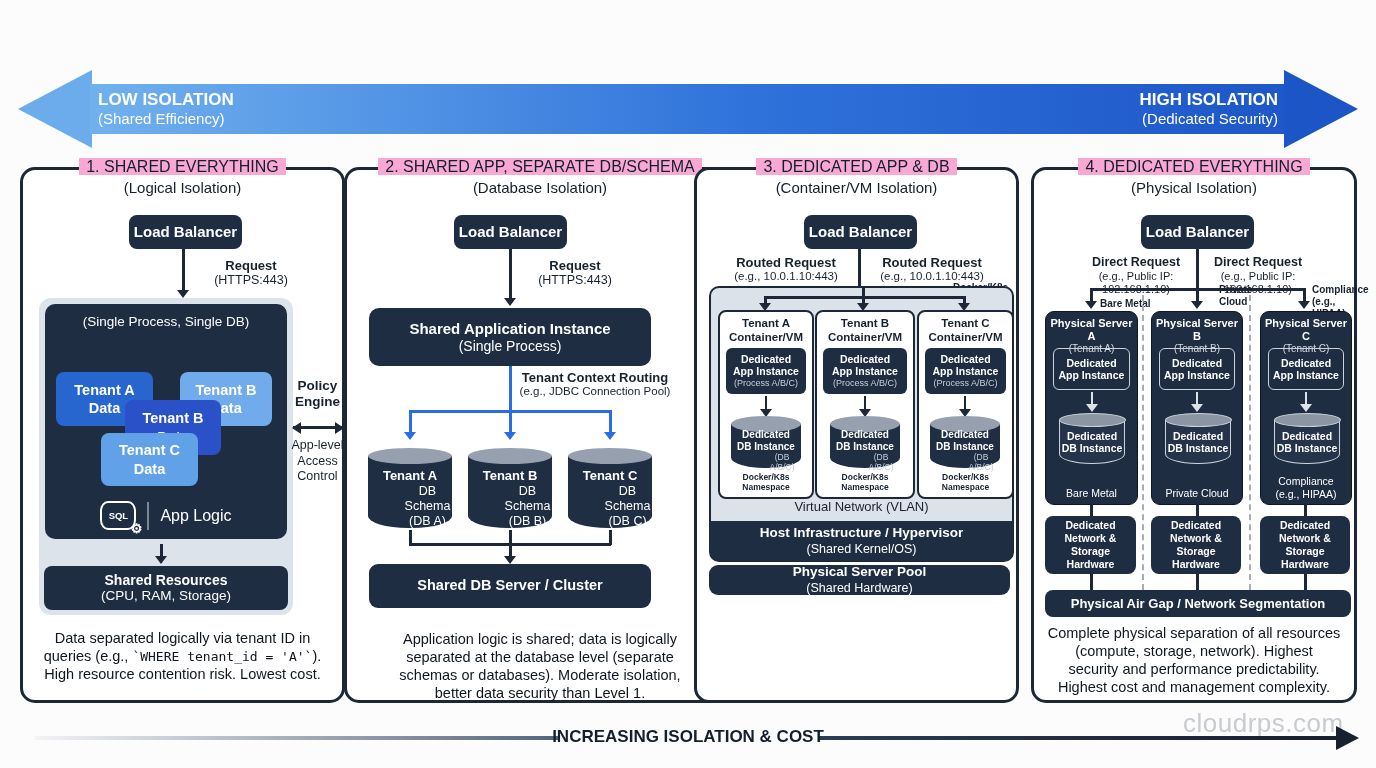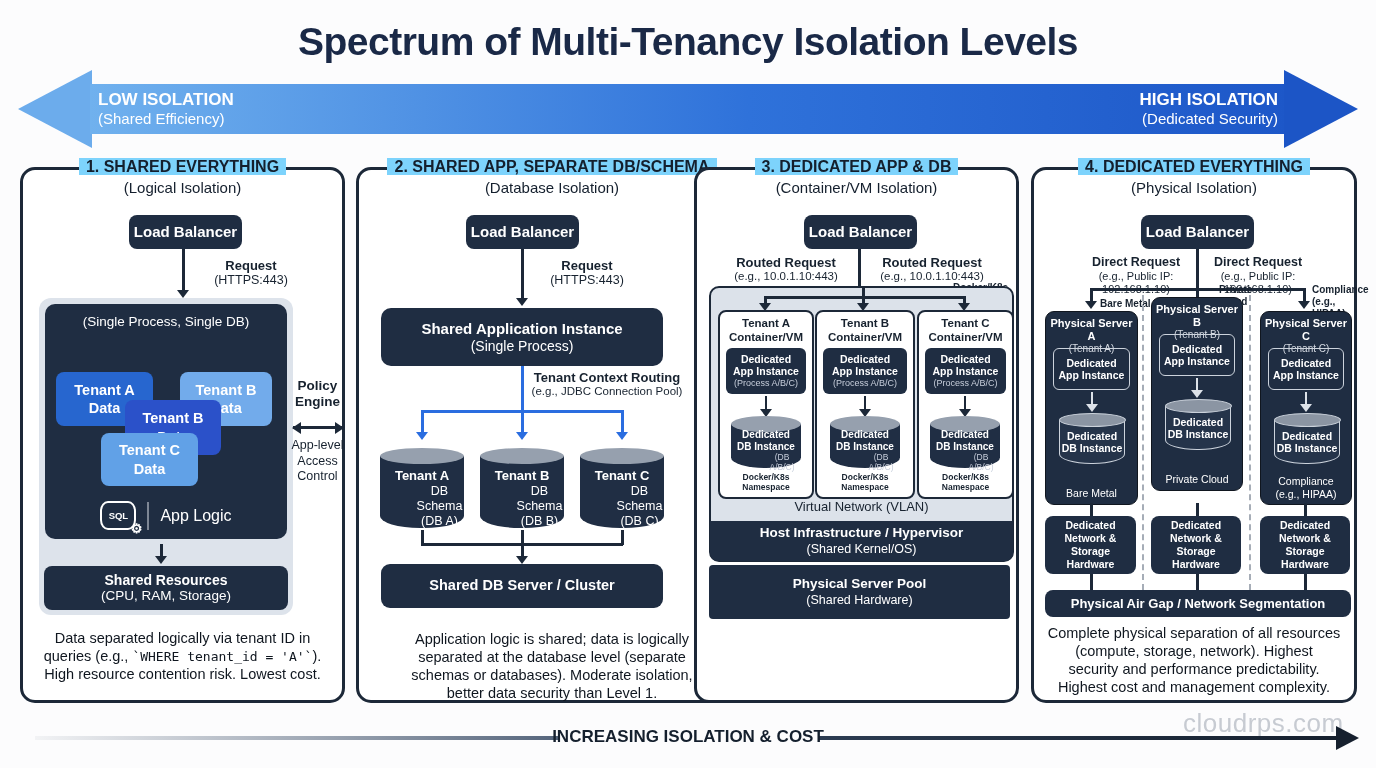"Spectrum of Multi-Tenancy Isolation" div.main-title { html: <div>Spectrum of Multi-Tenancy Isolation Levels</div> -> none }
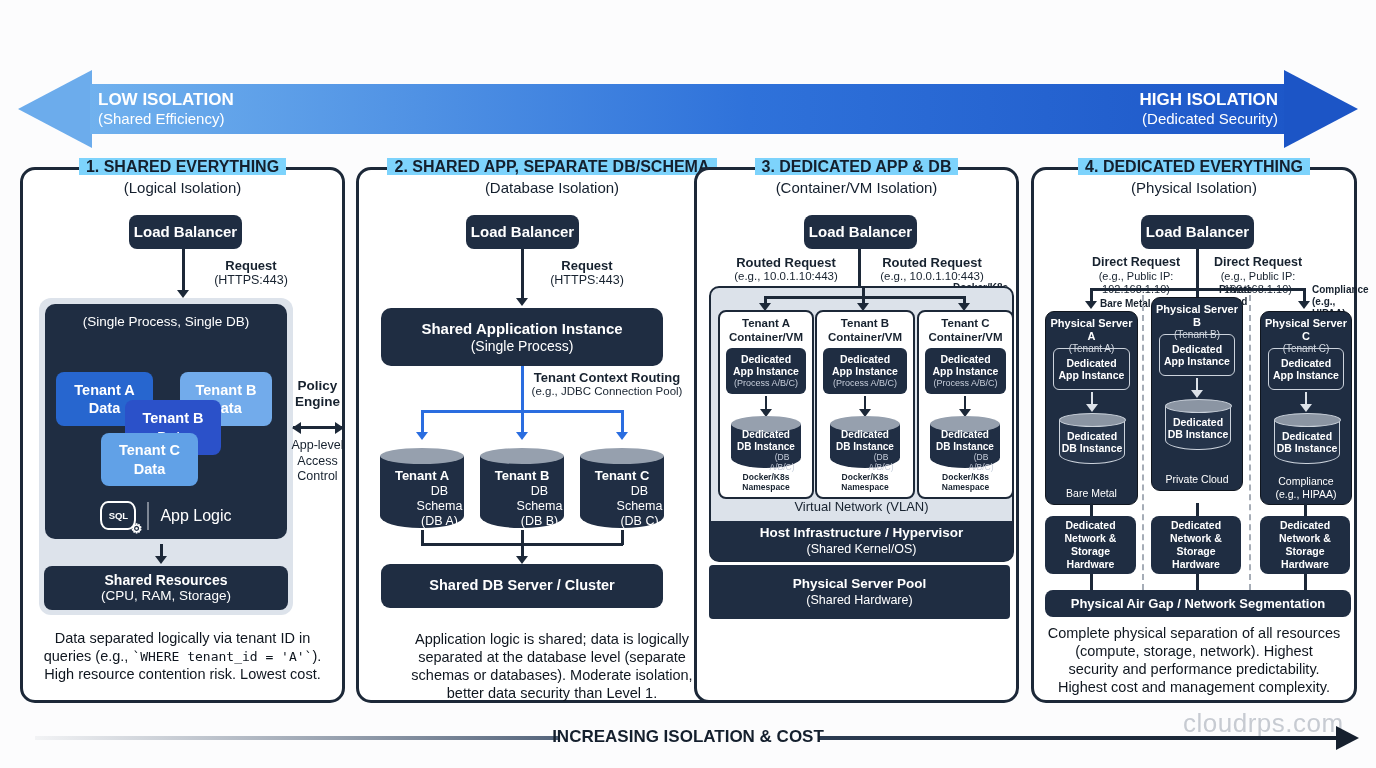"1. SHARED EVERYTHING" .ptitle span { background: #7dd3fc -> #f9a8d4; font-weight: bold -> normal }
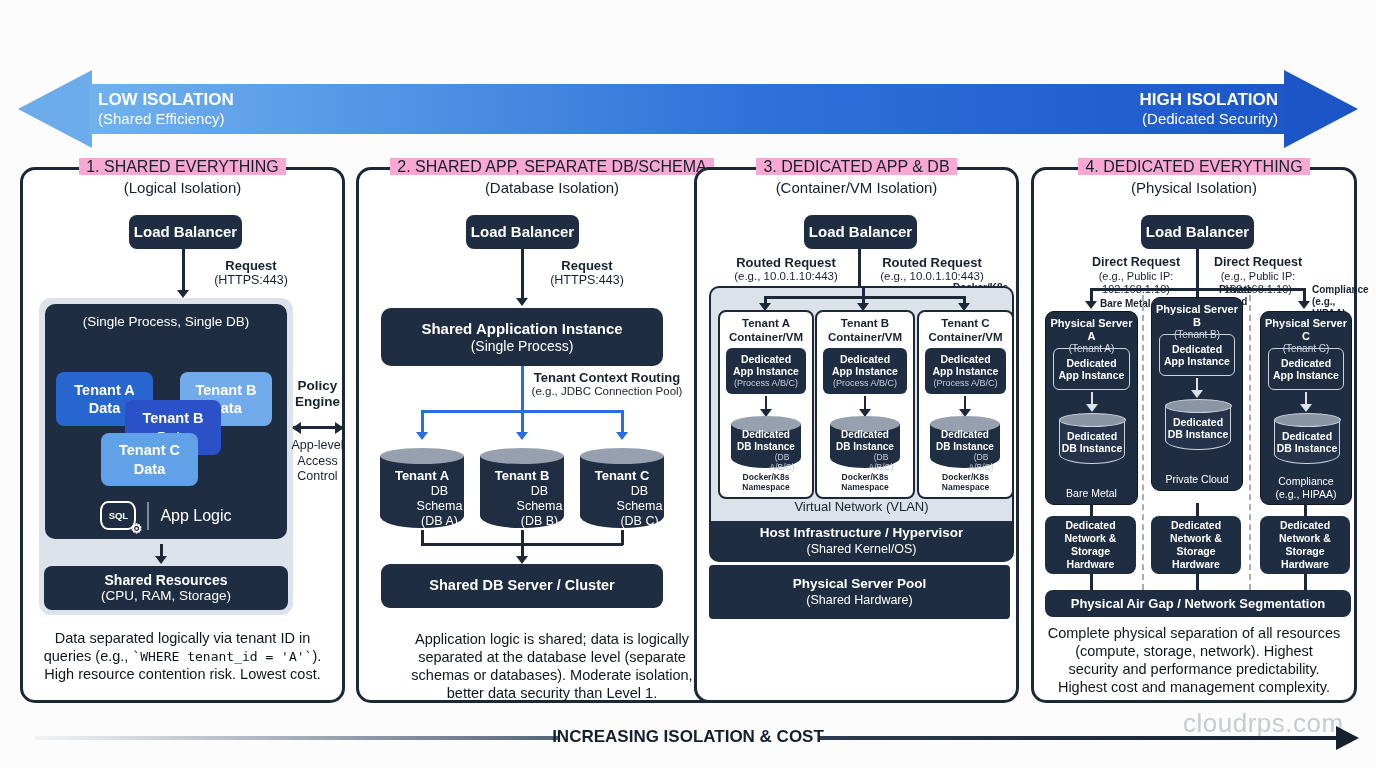"2. SHARED APP, SEPARATE DB/SCHEMA" div.panel { left: 356px -> 344px }
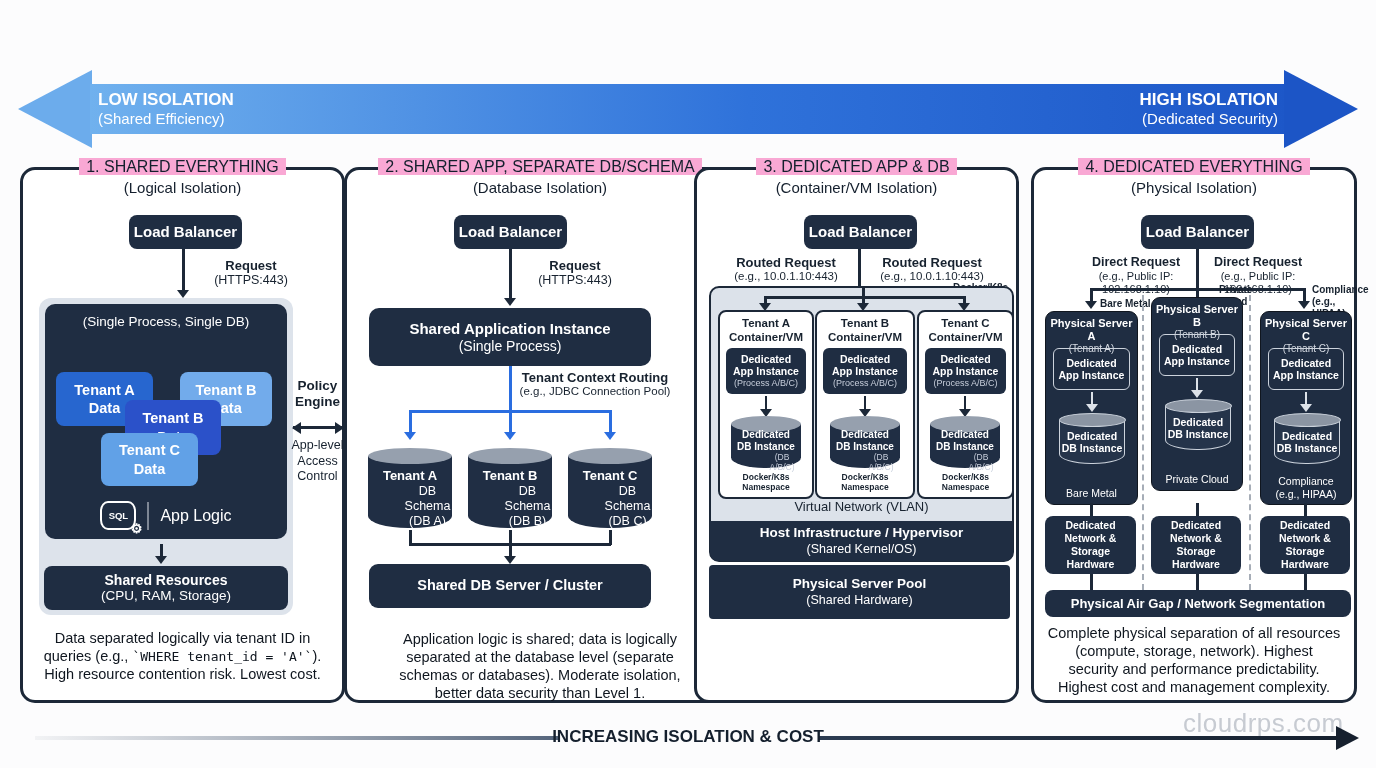"Physical Server B" div.pcol { top: 127px -> 141px }
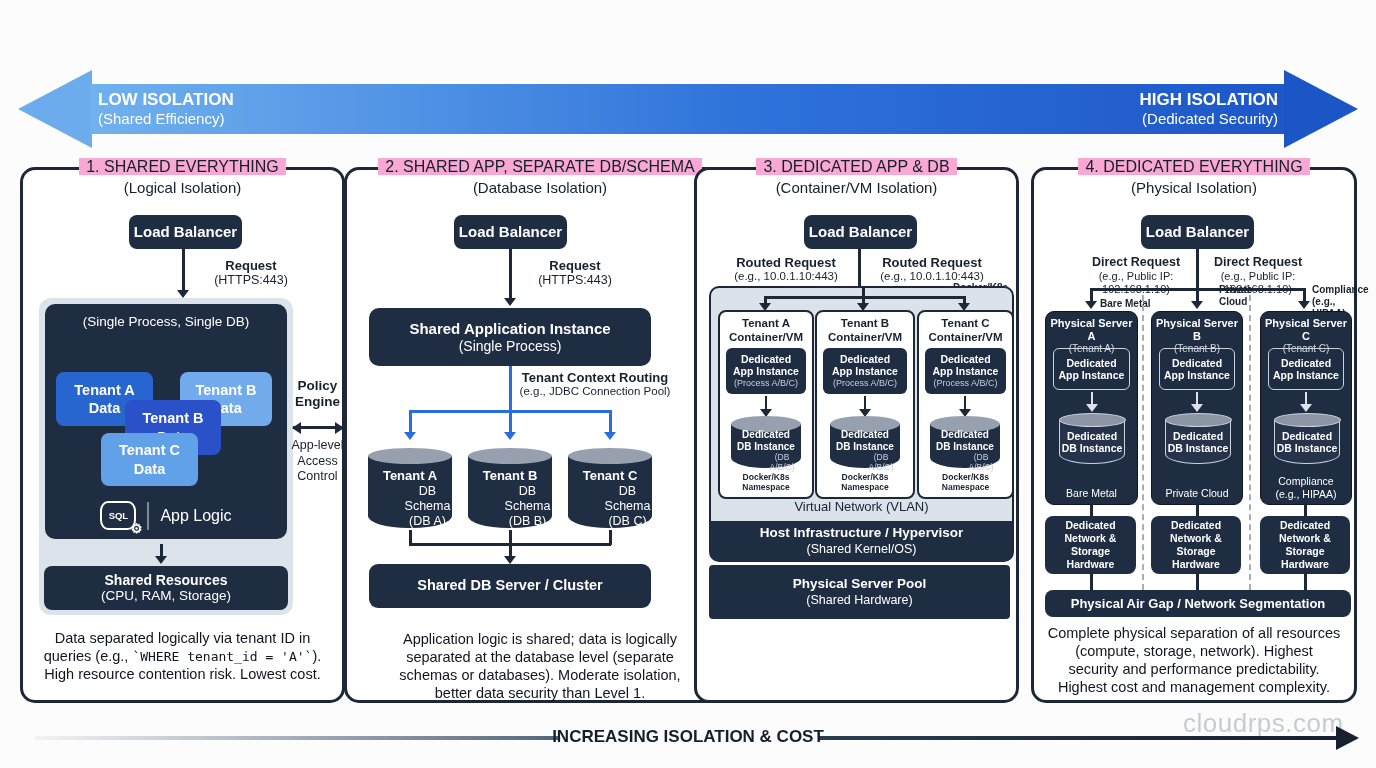"Physical Server Pool" div.navyflex { border-radius: 4px -> 9px; height: 54px -> 30px }
